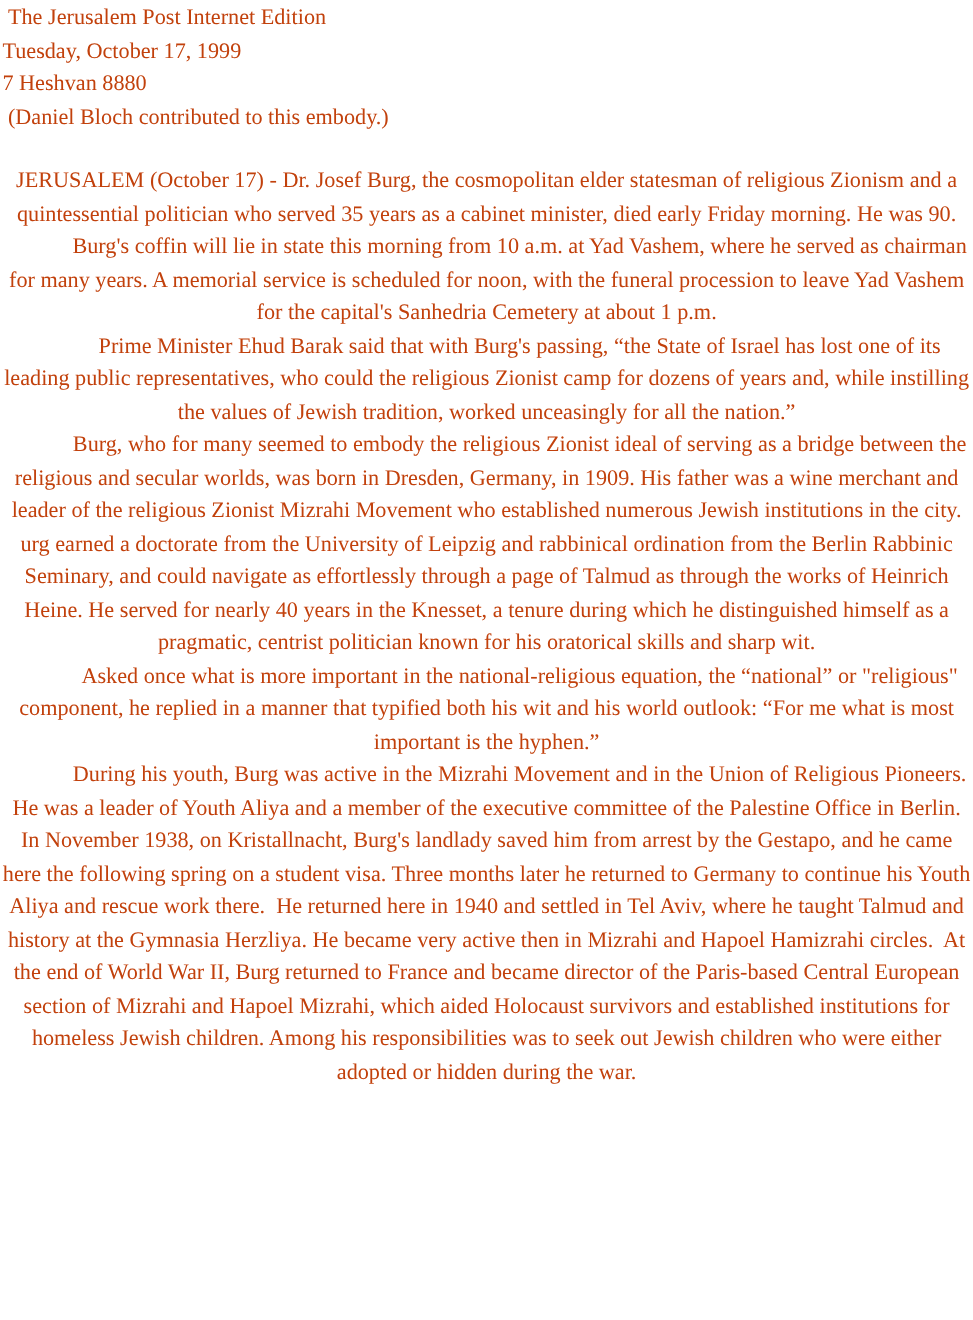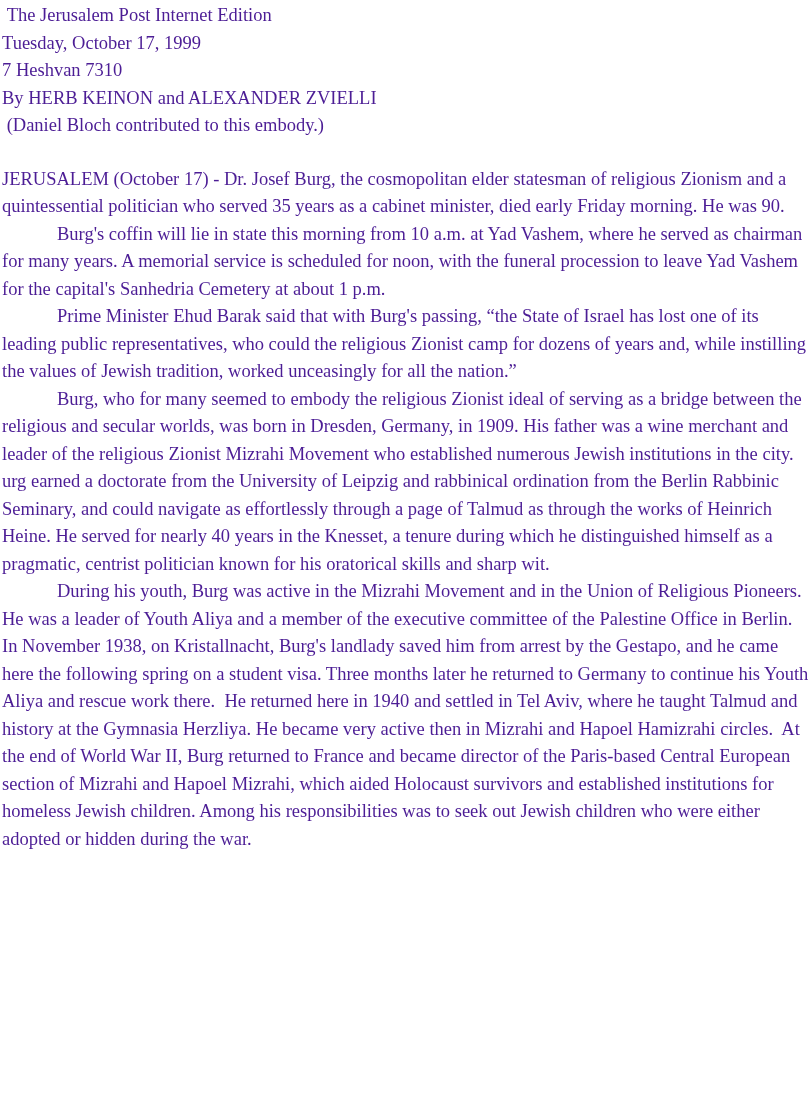"The Jerusalem Post Internet Edition" .page { color: #4c1d95 -> #c2410c }
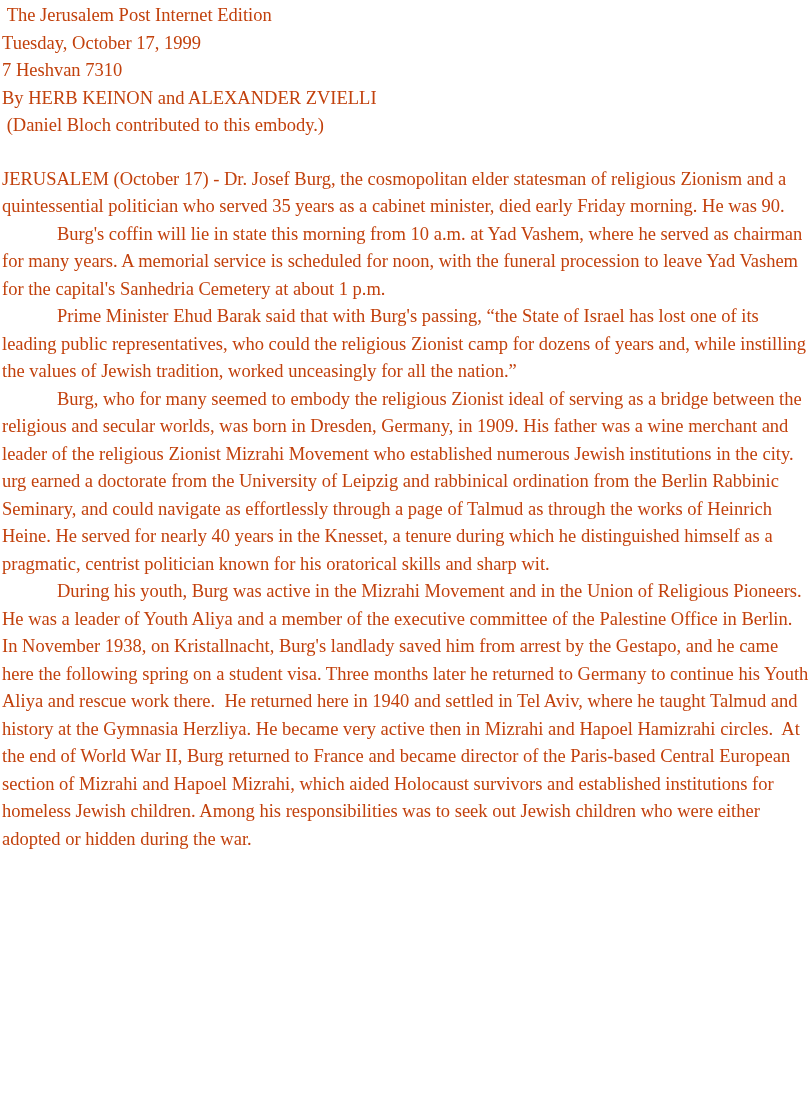"7 Heshvan 7310" div.line { text: 7310 -> 8880 }
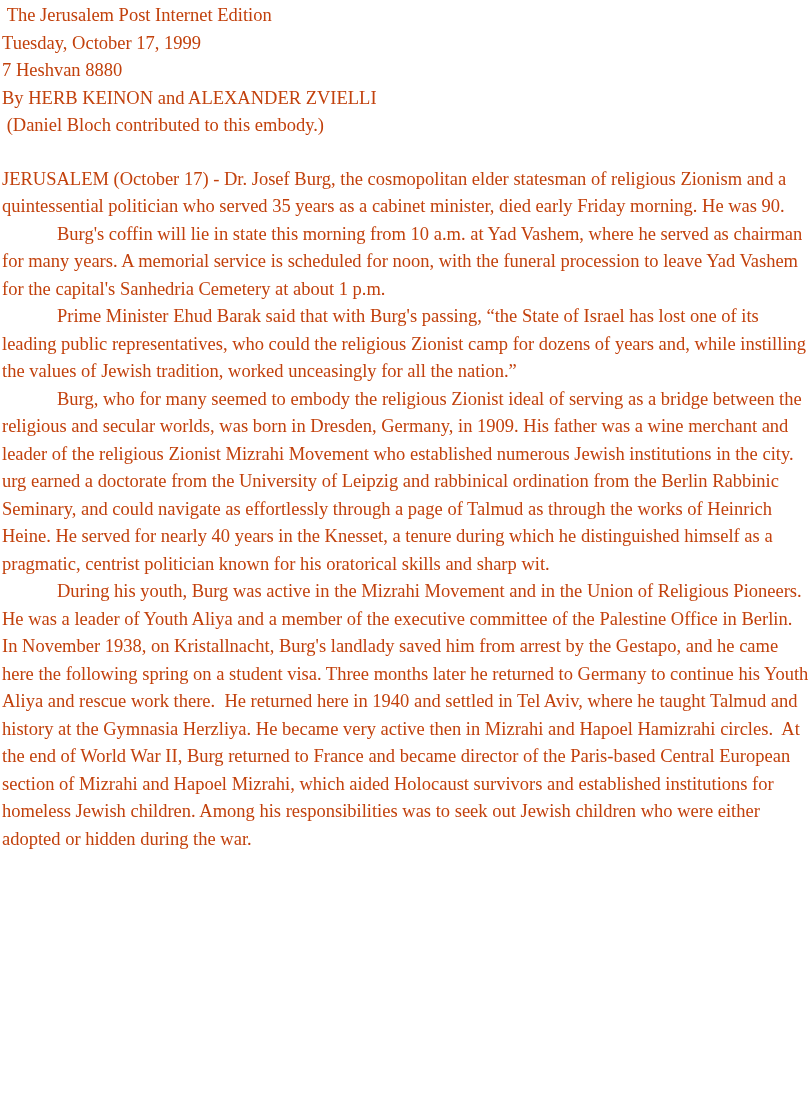"By HERB KEINON and ALEXANDER" div.line { html: <div>By HERB KEINON and ALEXANDER ZVIELLI</div> -> none }
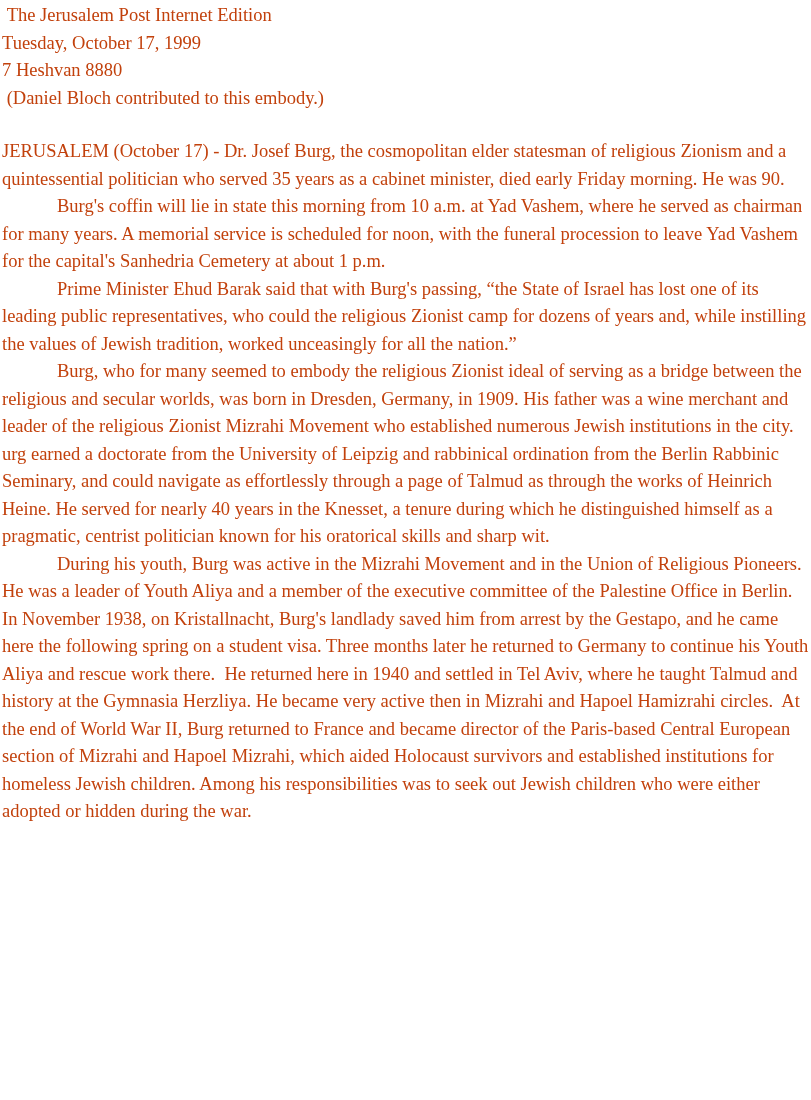"JERUSALEM (October 17) - Dr." .para { text-align: none -> center }
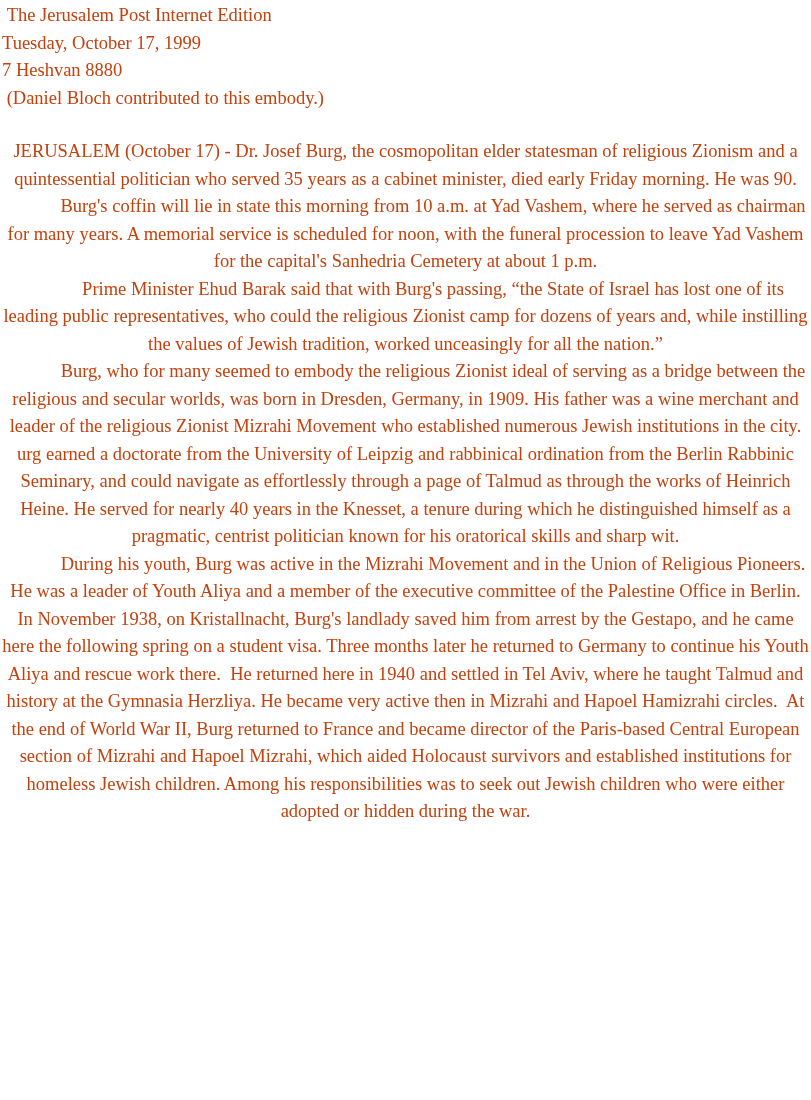"Asked once what is more" div.para { html: none -> <div>Asked once what is more important in the national-religious equation, the “national” or "religious" component, he replied in a manner that typified both his wit and his world outlook: “For me what is most important is the hyphen.”</div> }
